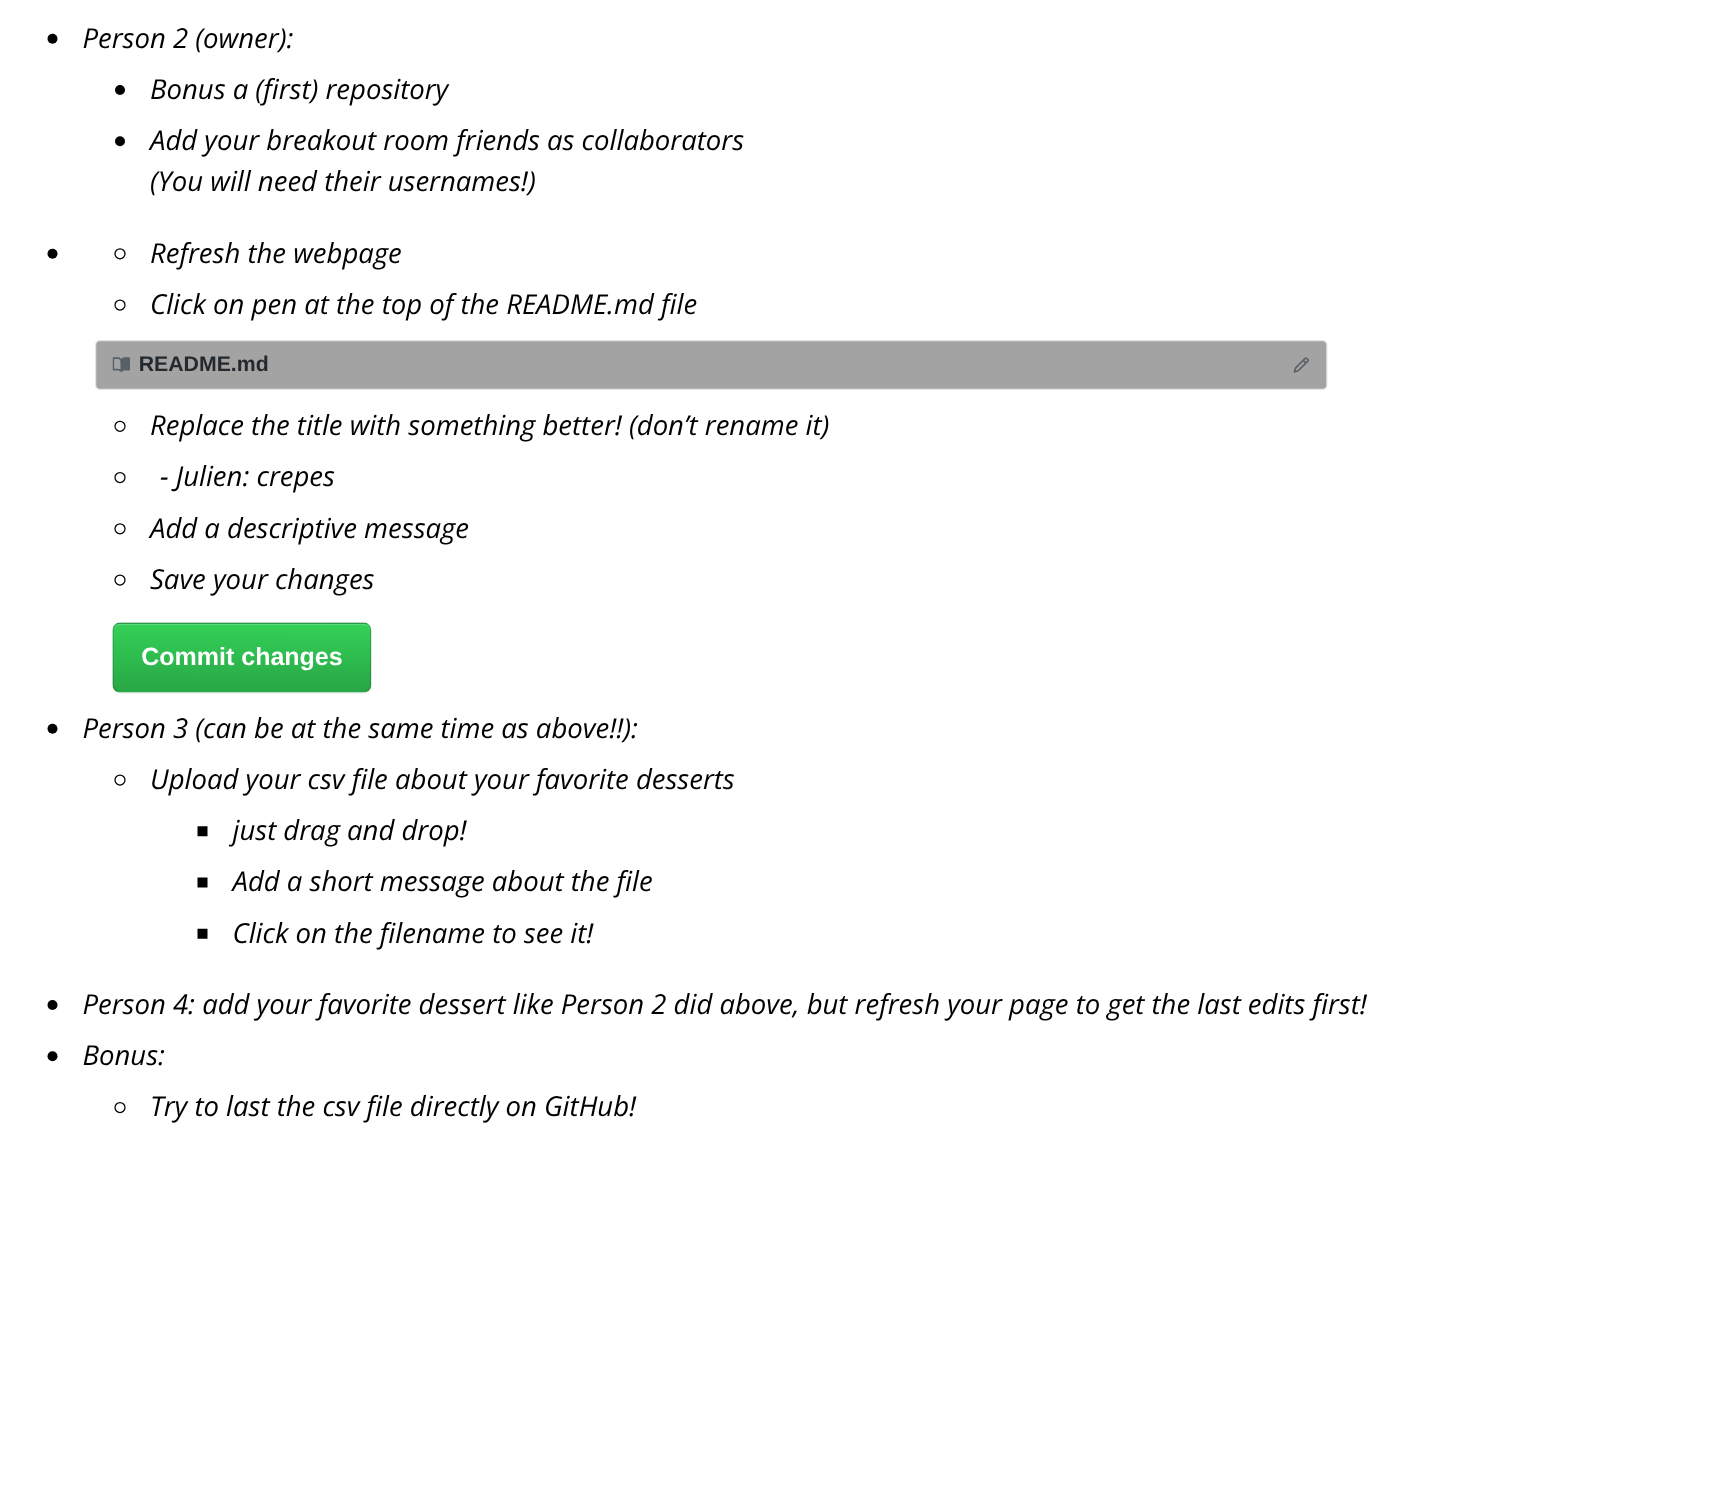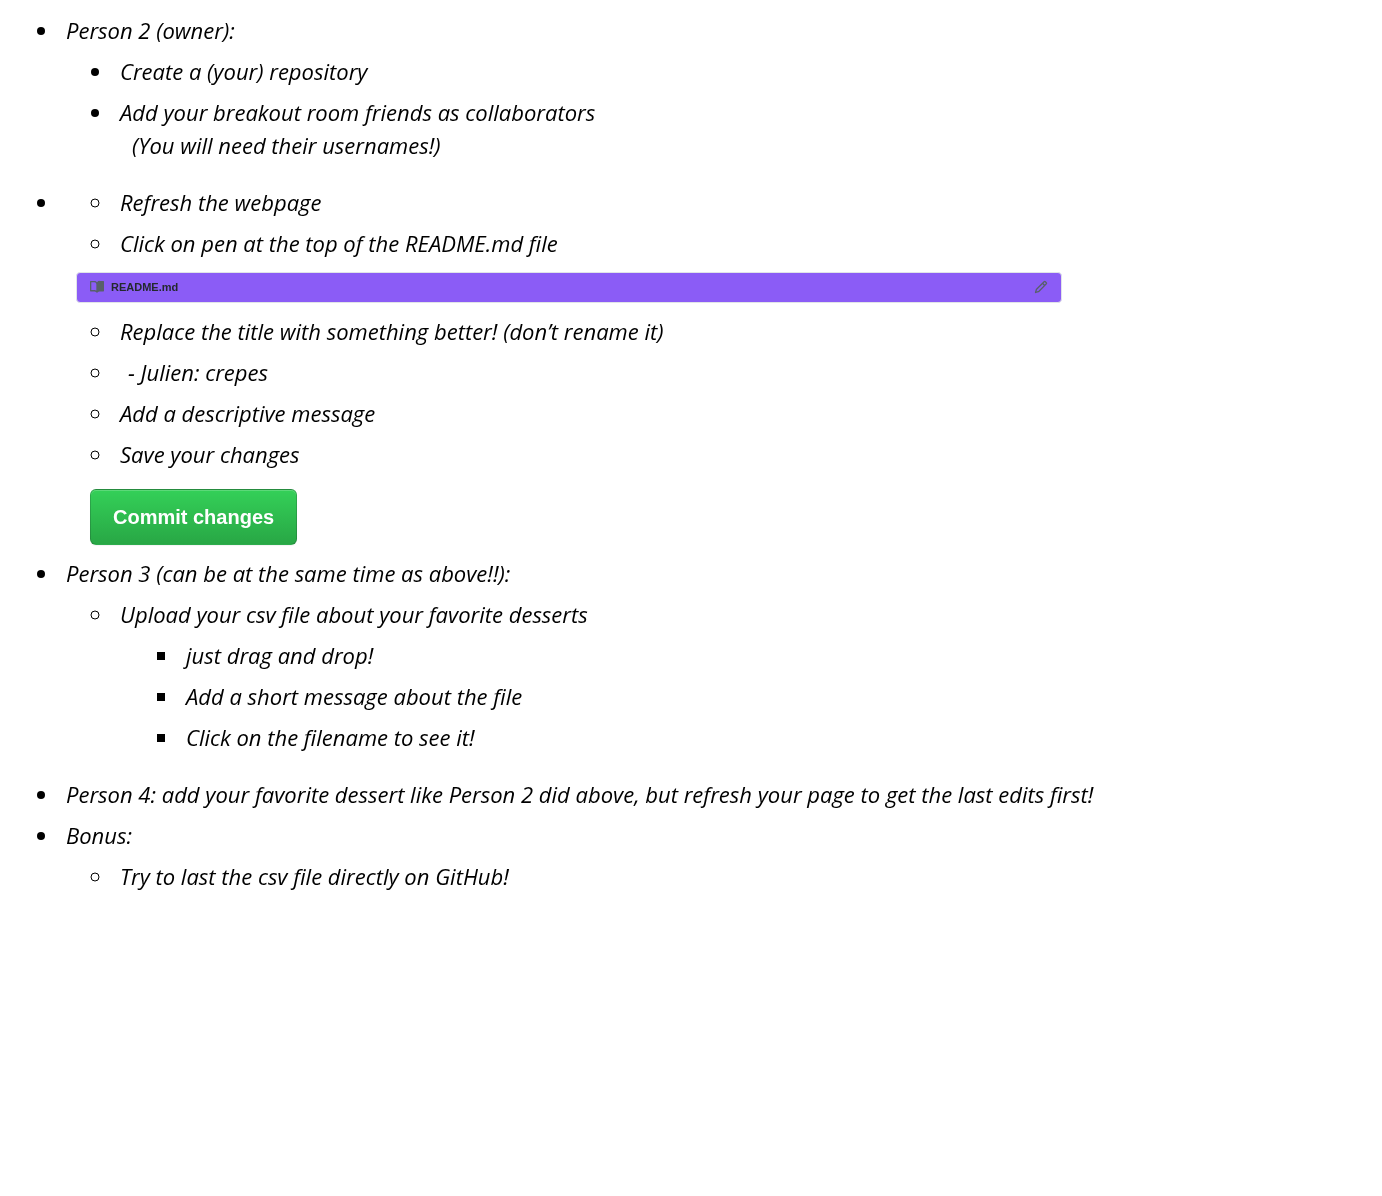"Create a (your) repository" span { text: Create a (your -> Bonus a (first }
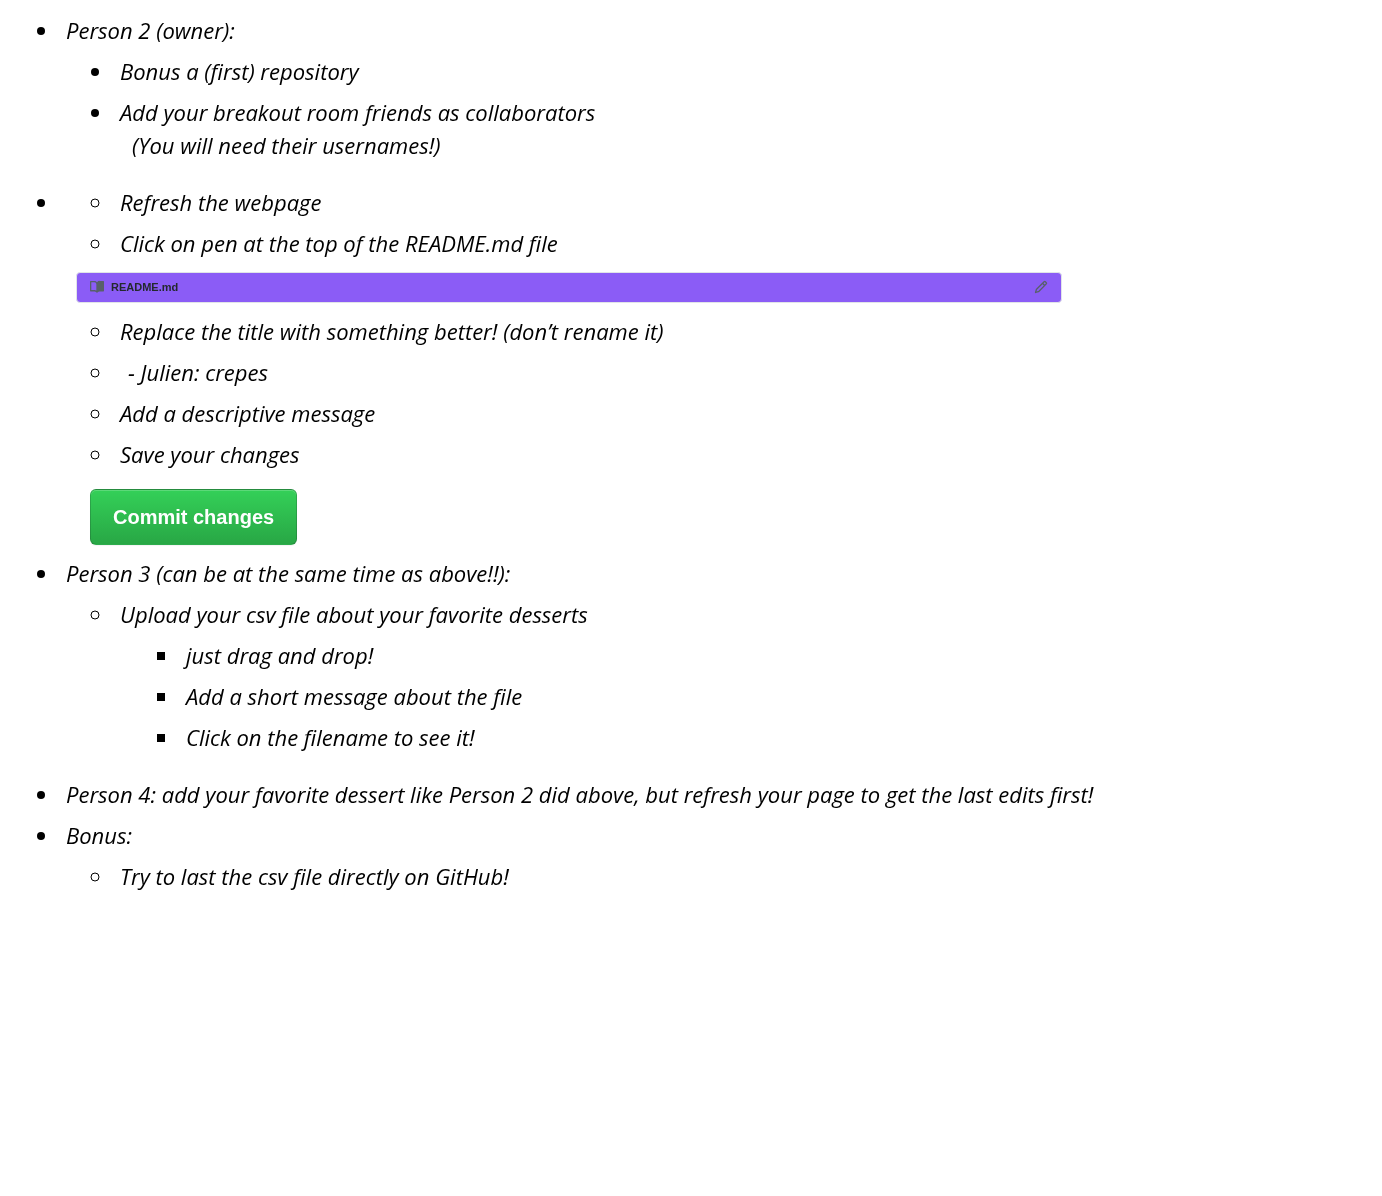"(You will need their usernames!)" .indent-line { margin-left: 12px -> 0 }
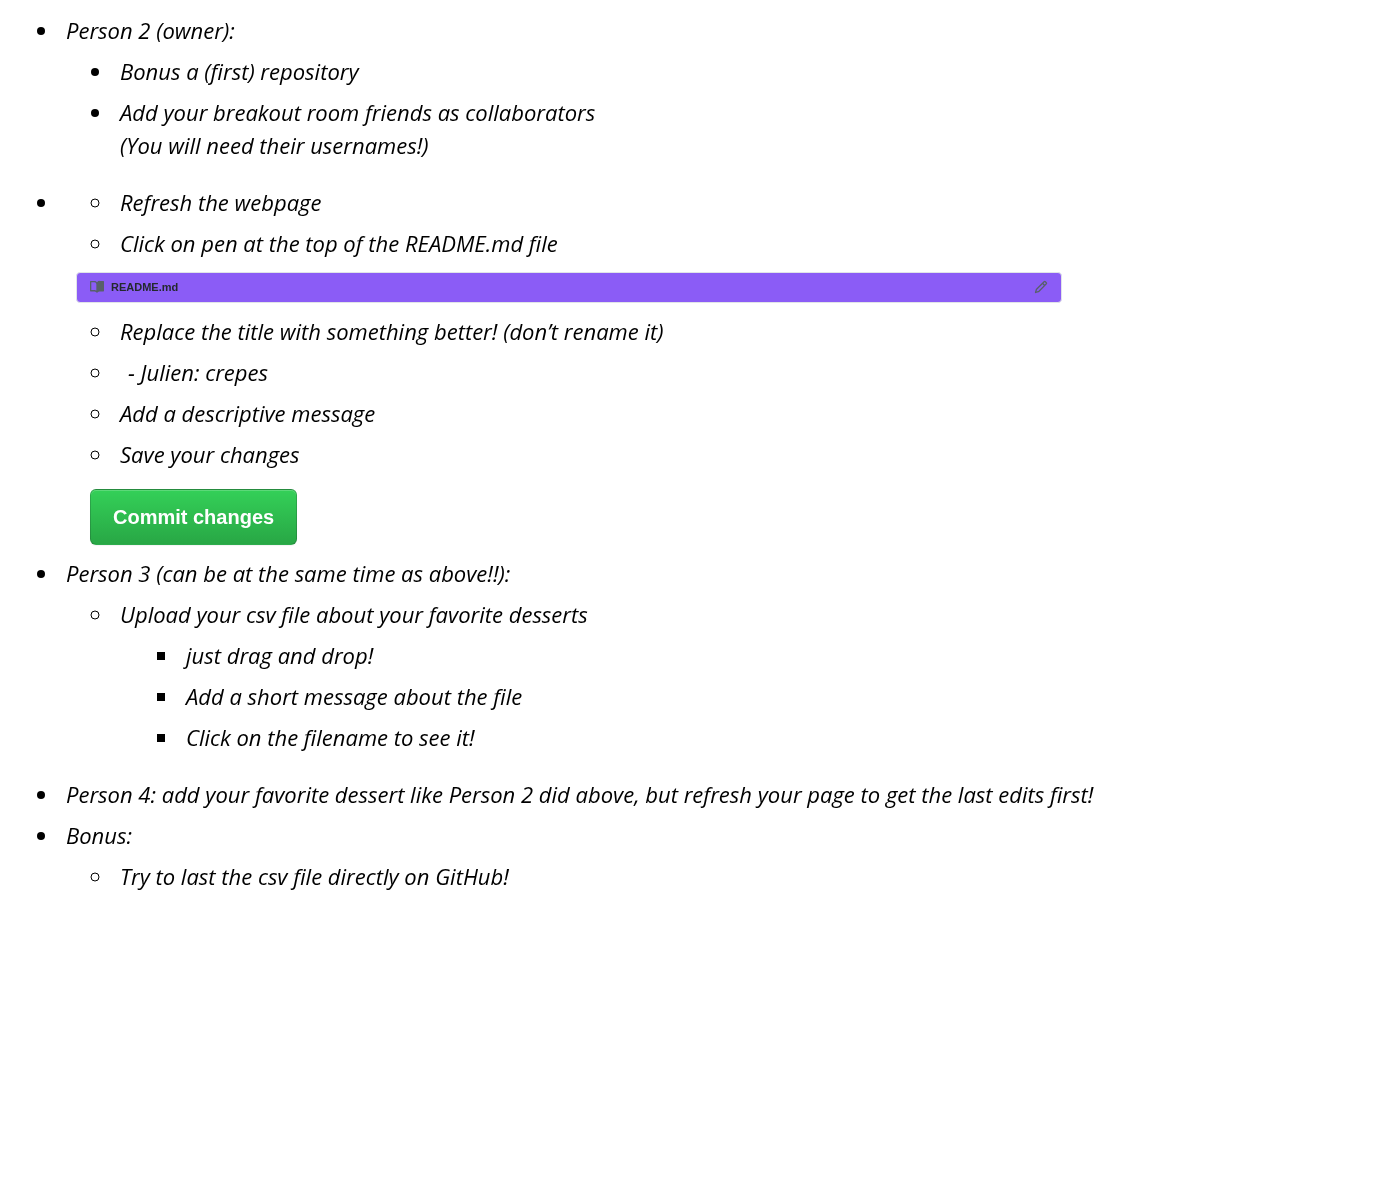"README.md" .readme-bar { align-items: none -> center; background: #8b5cf6 -> #a3a3a3; font-size: 11px -> 17px }
